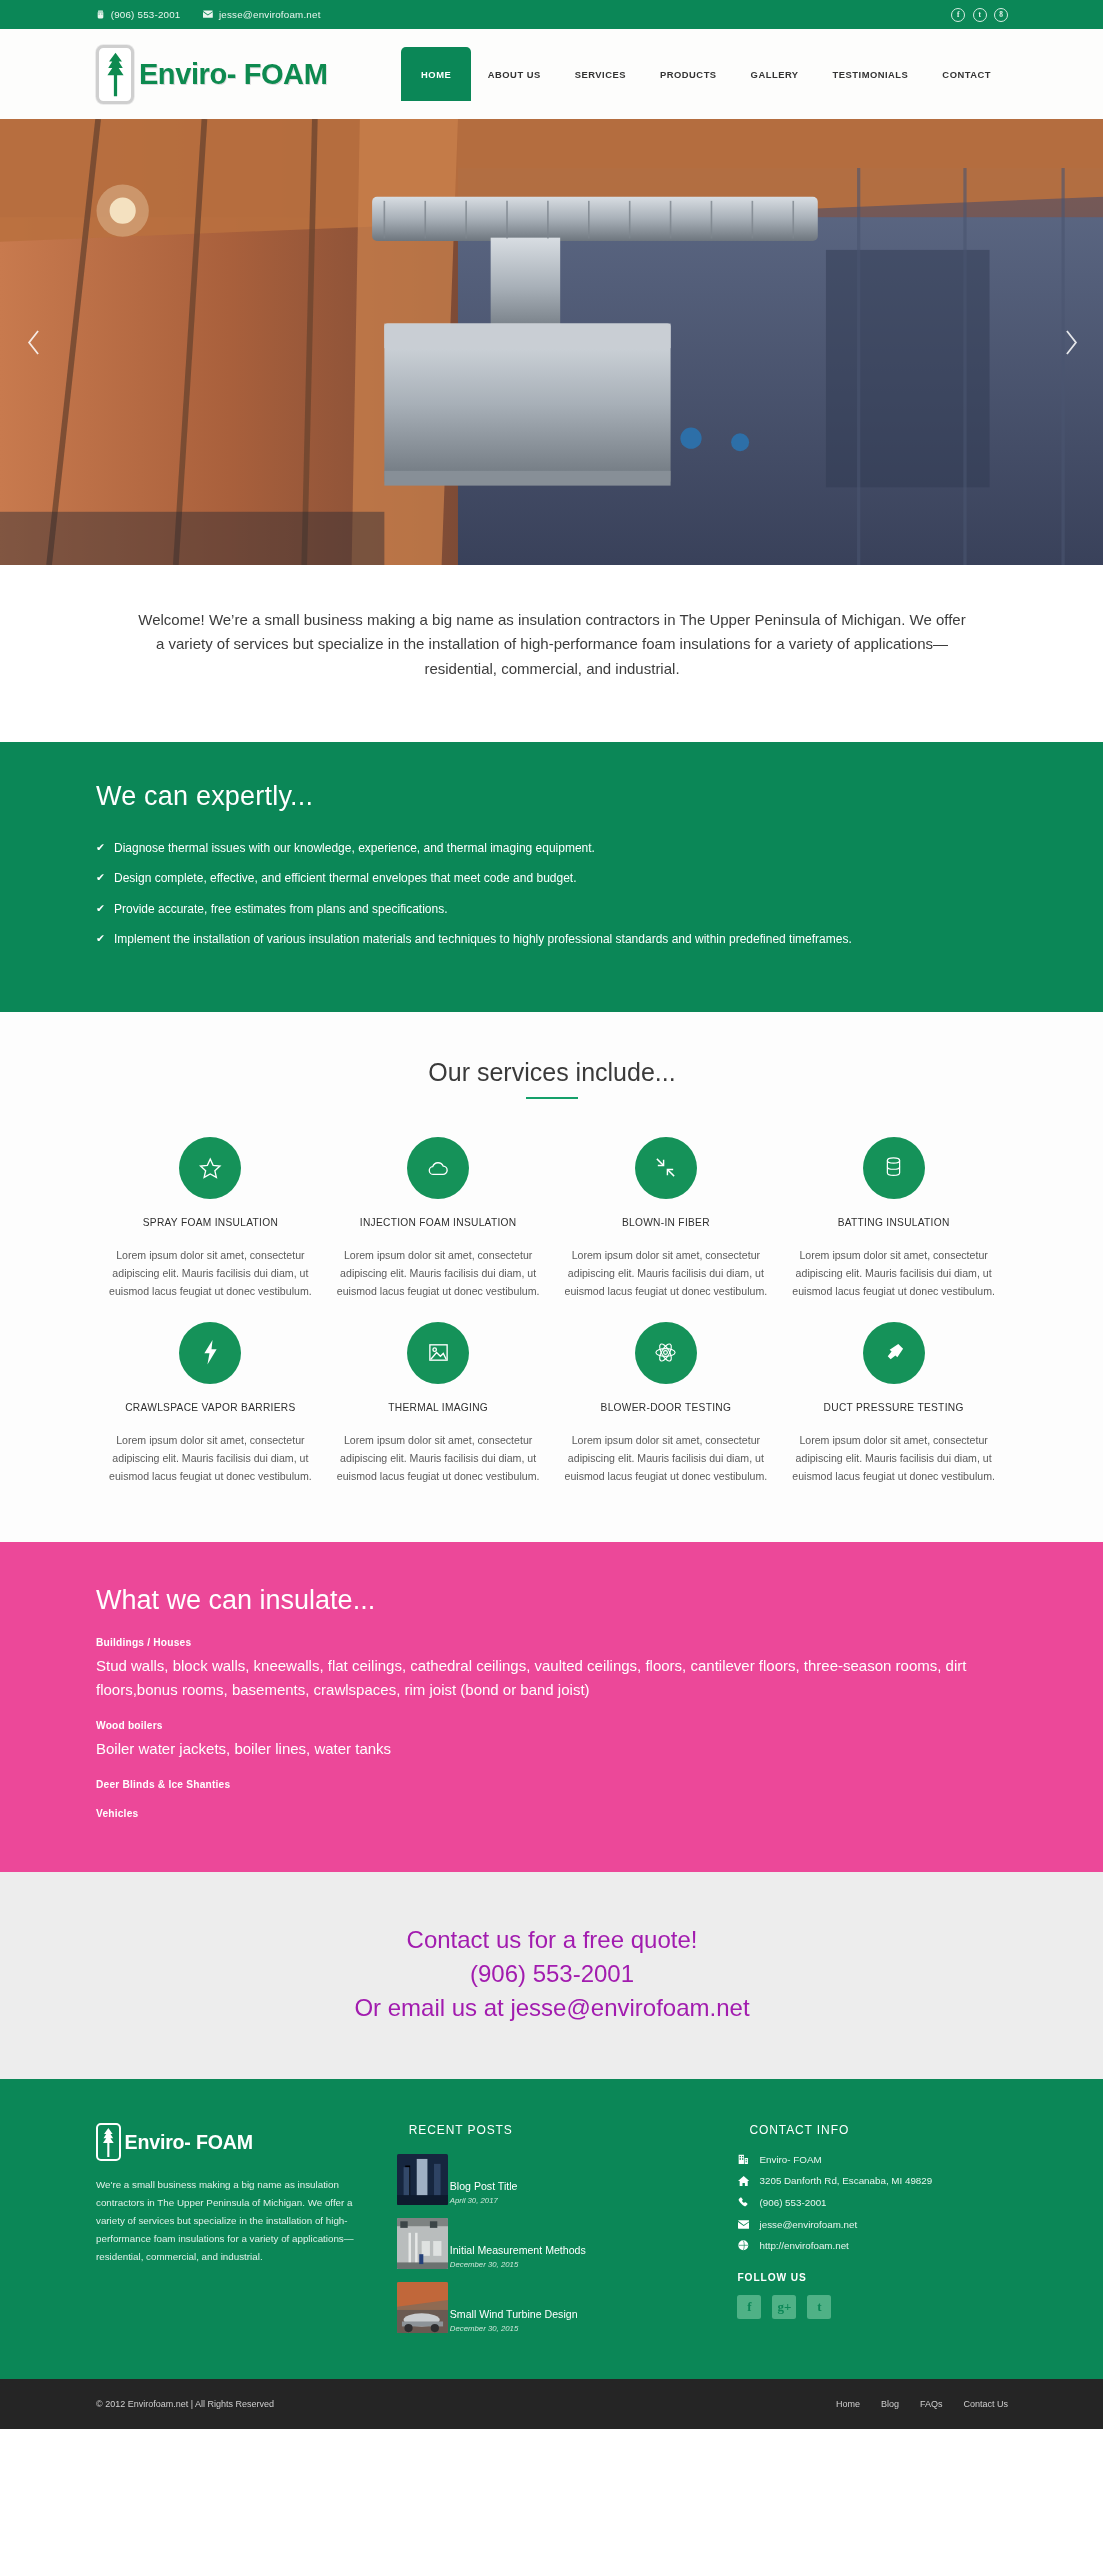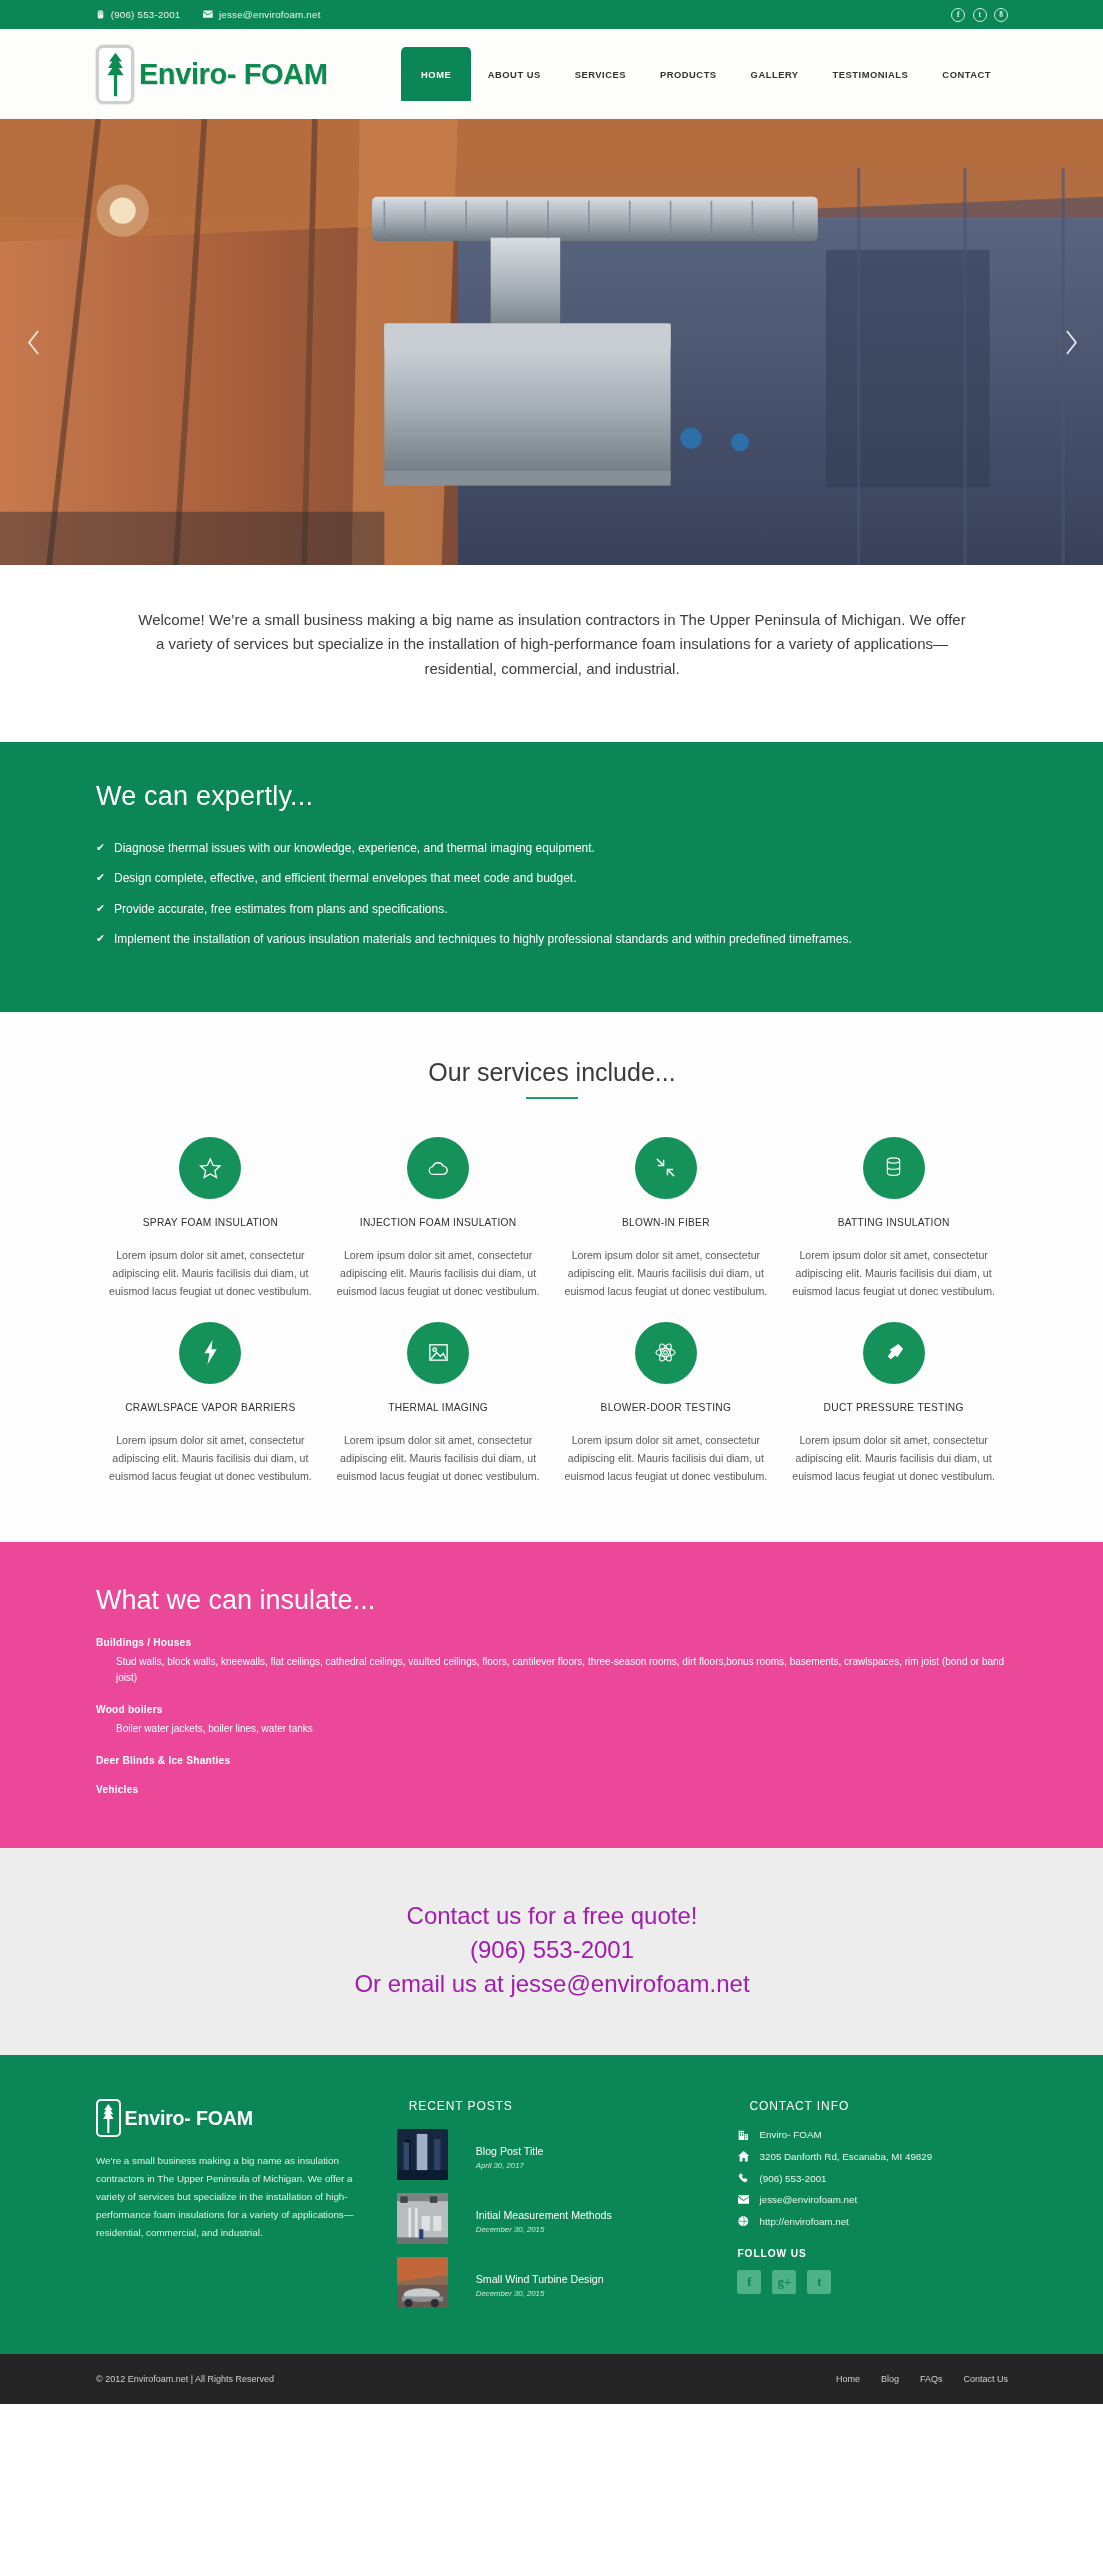"Stud walls, block walls, kneewalls," .ins-text { font-size: 10px -> 15px; margin-left: 20px -> none }
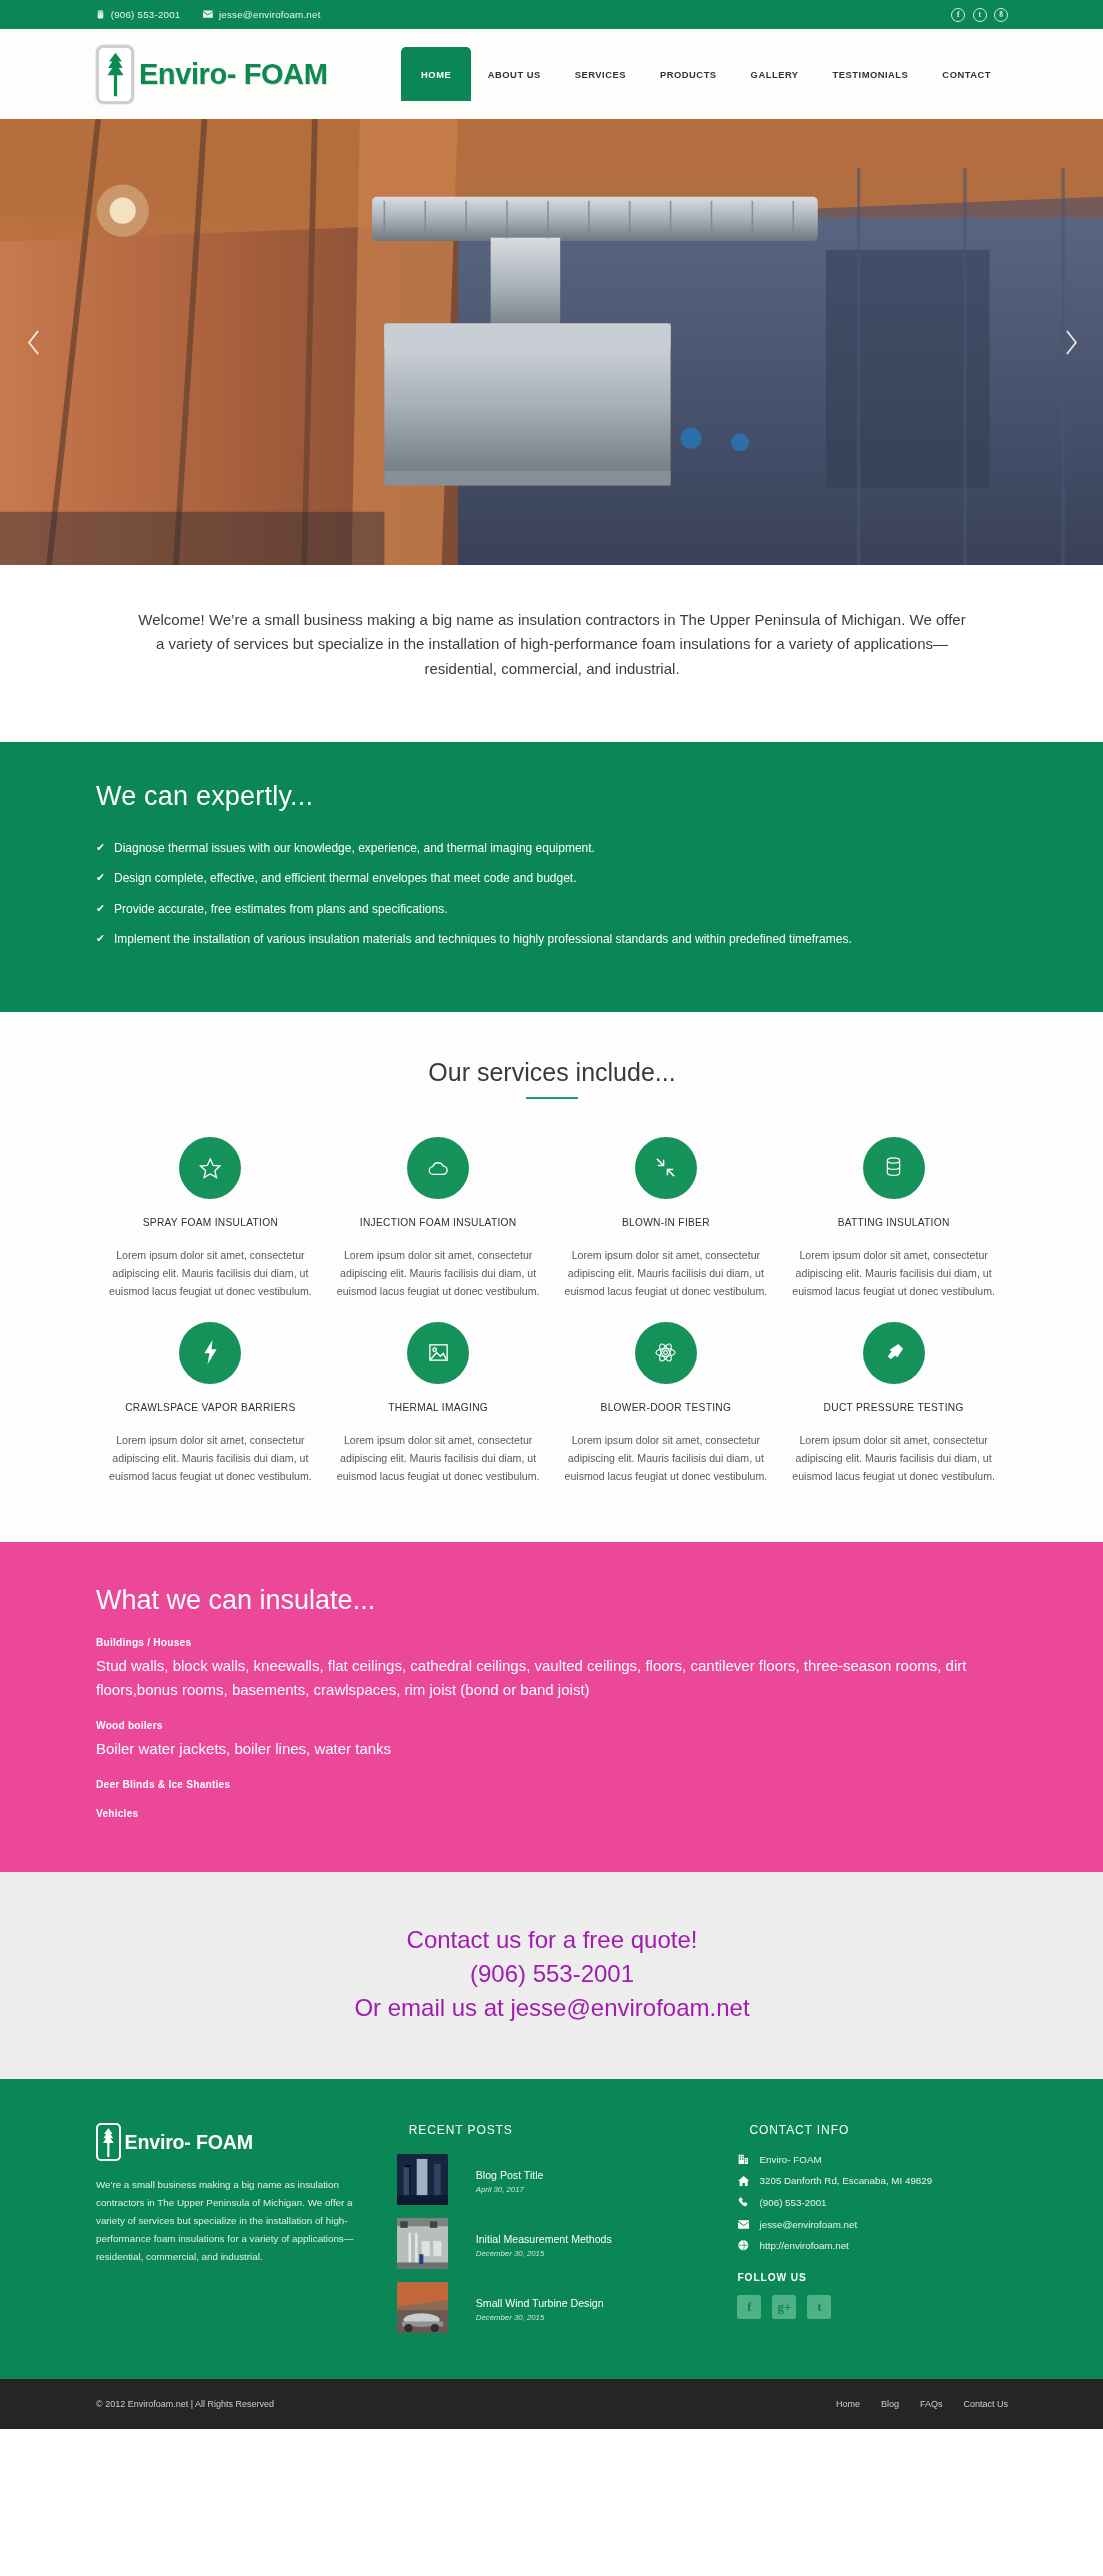"Blog Post Title" .post { align-items: center -> flex-end; gap: 28px -> 2px }
